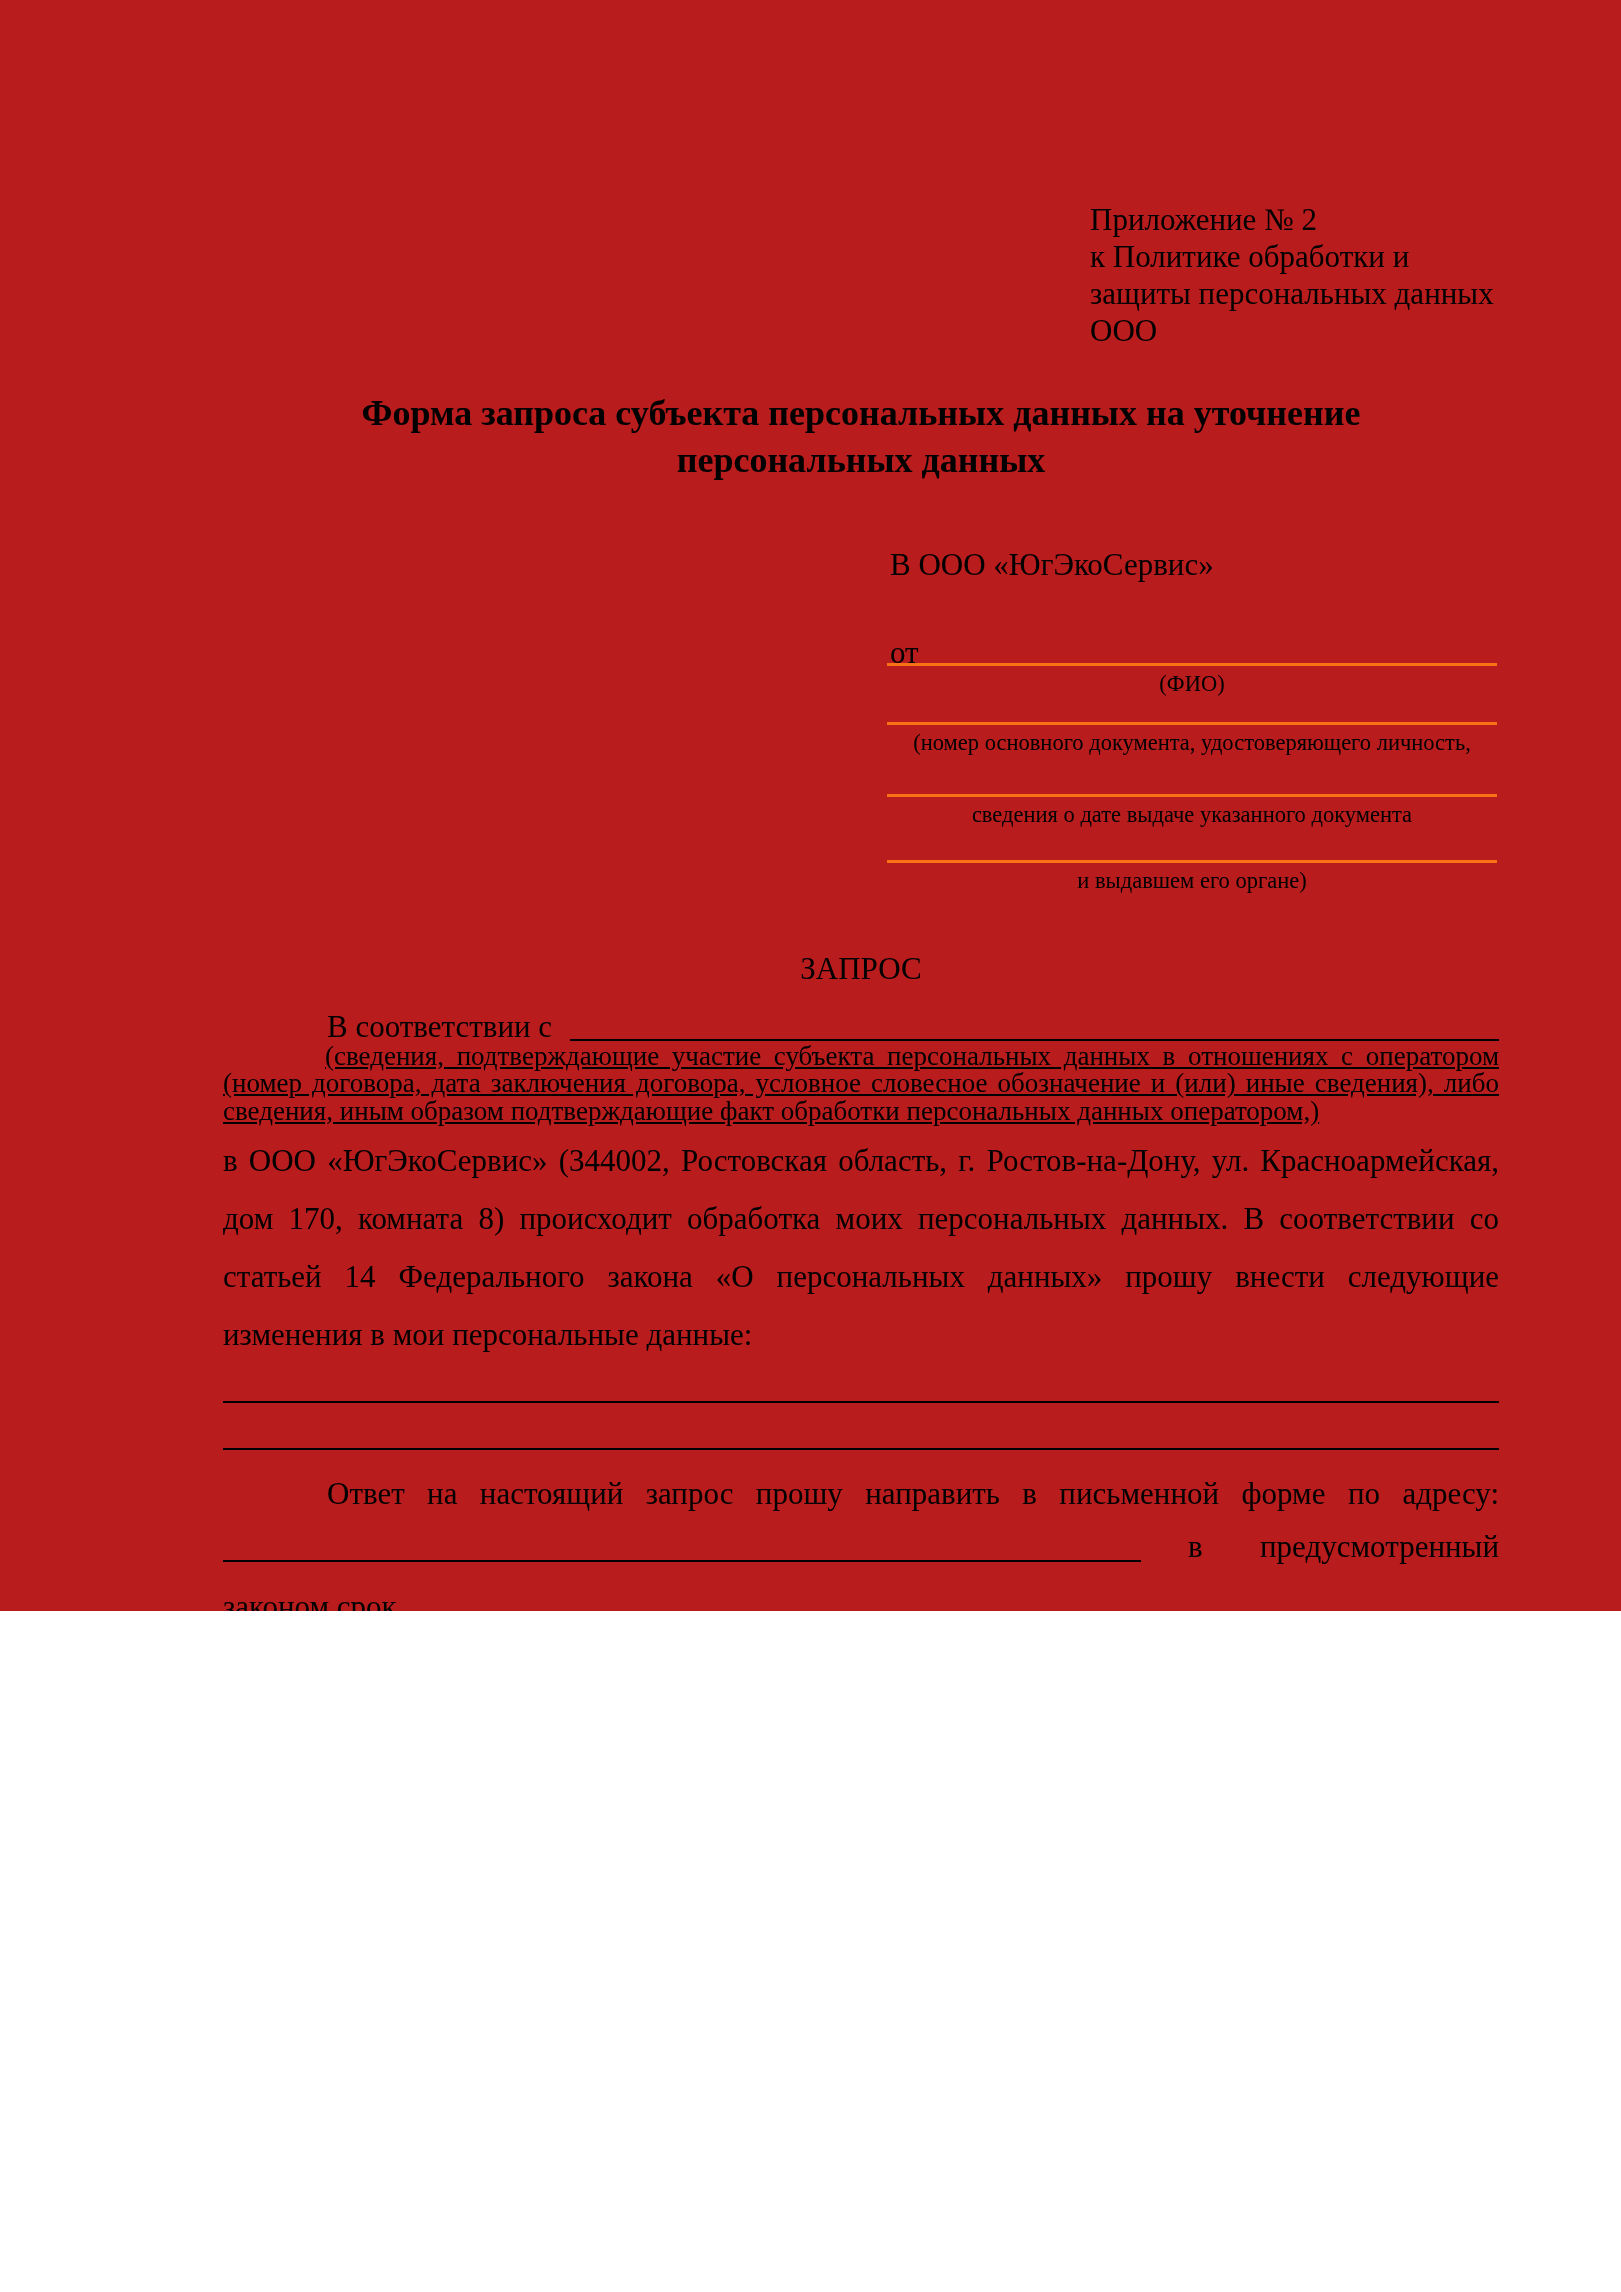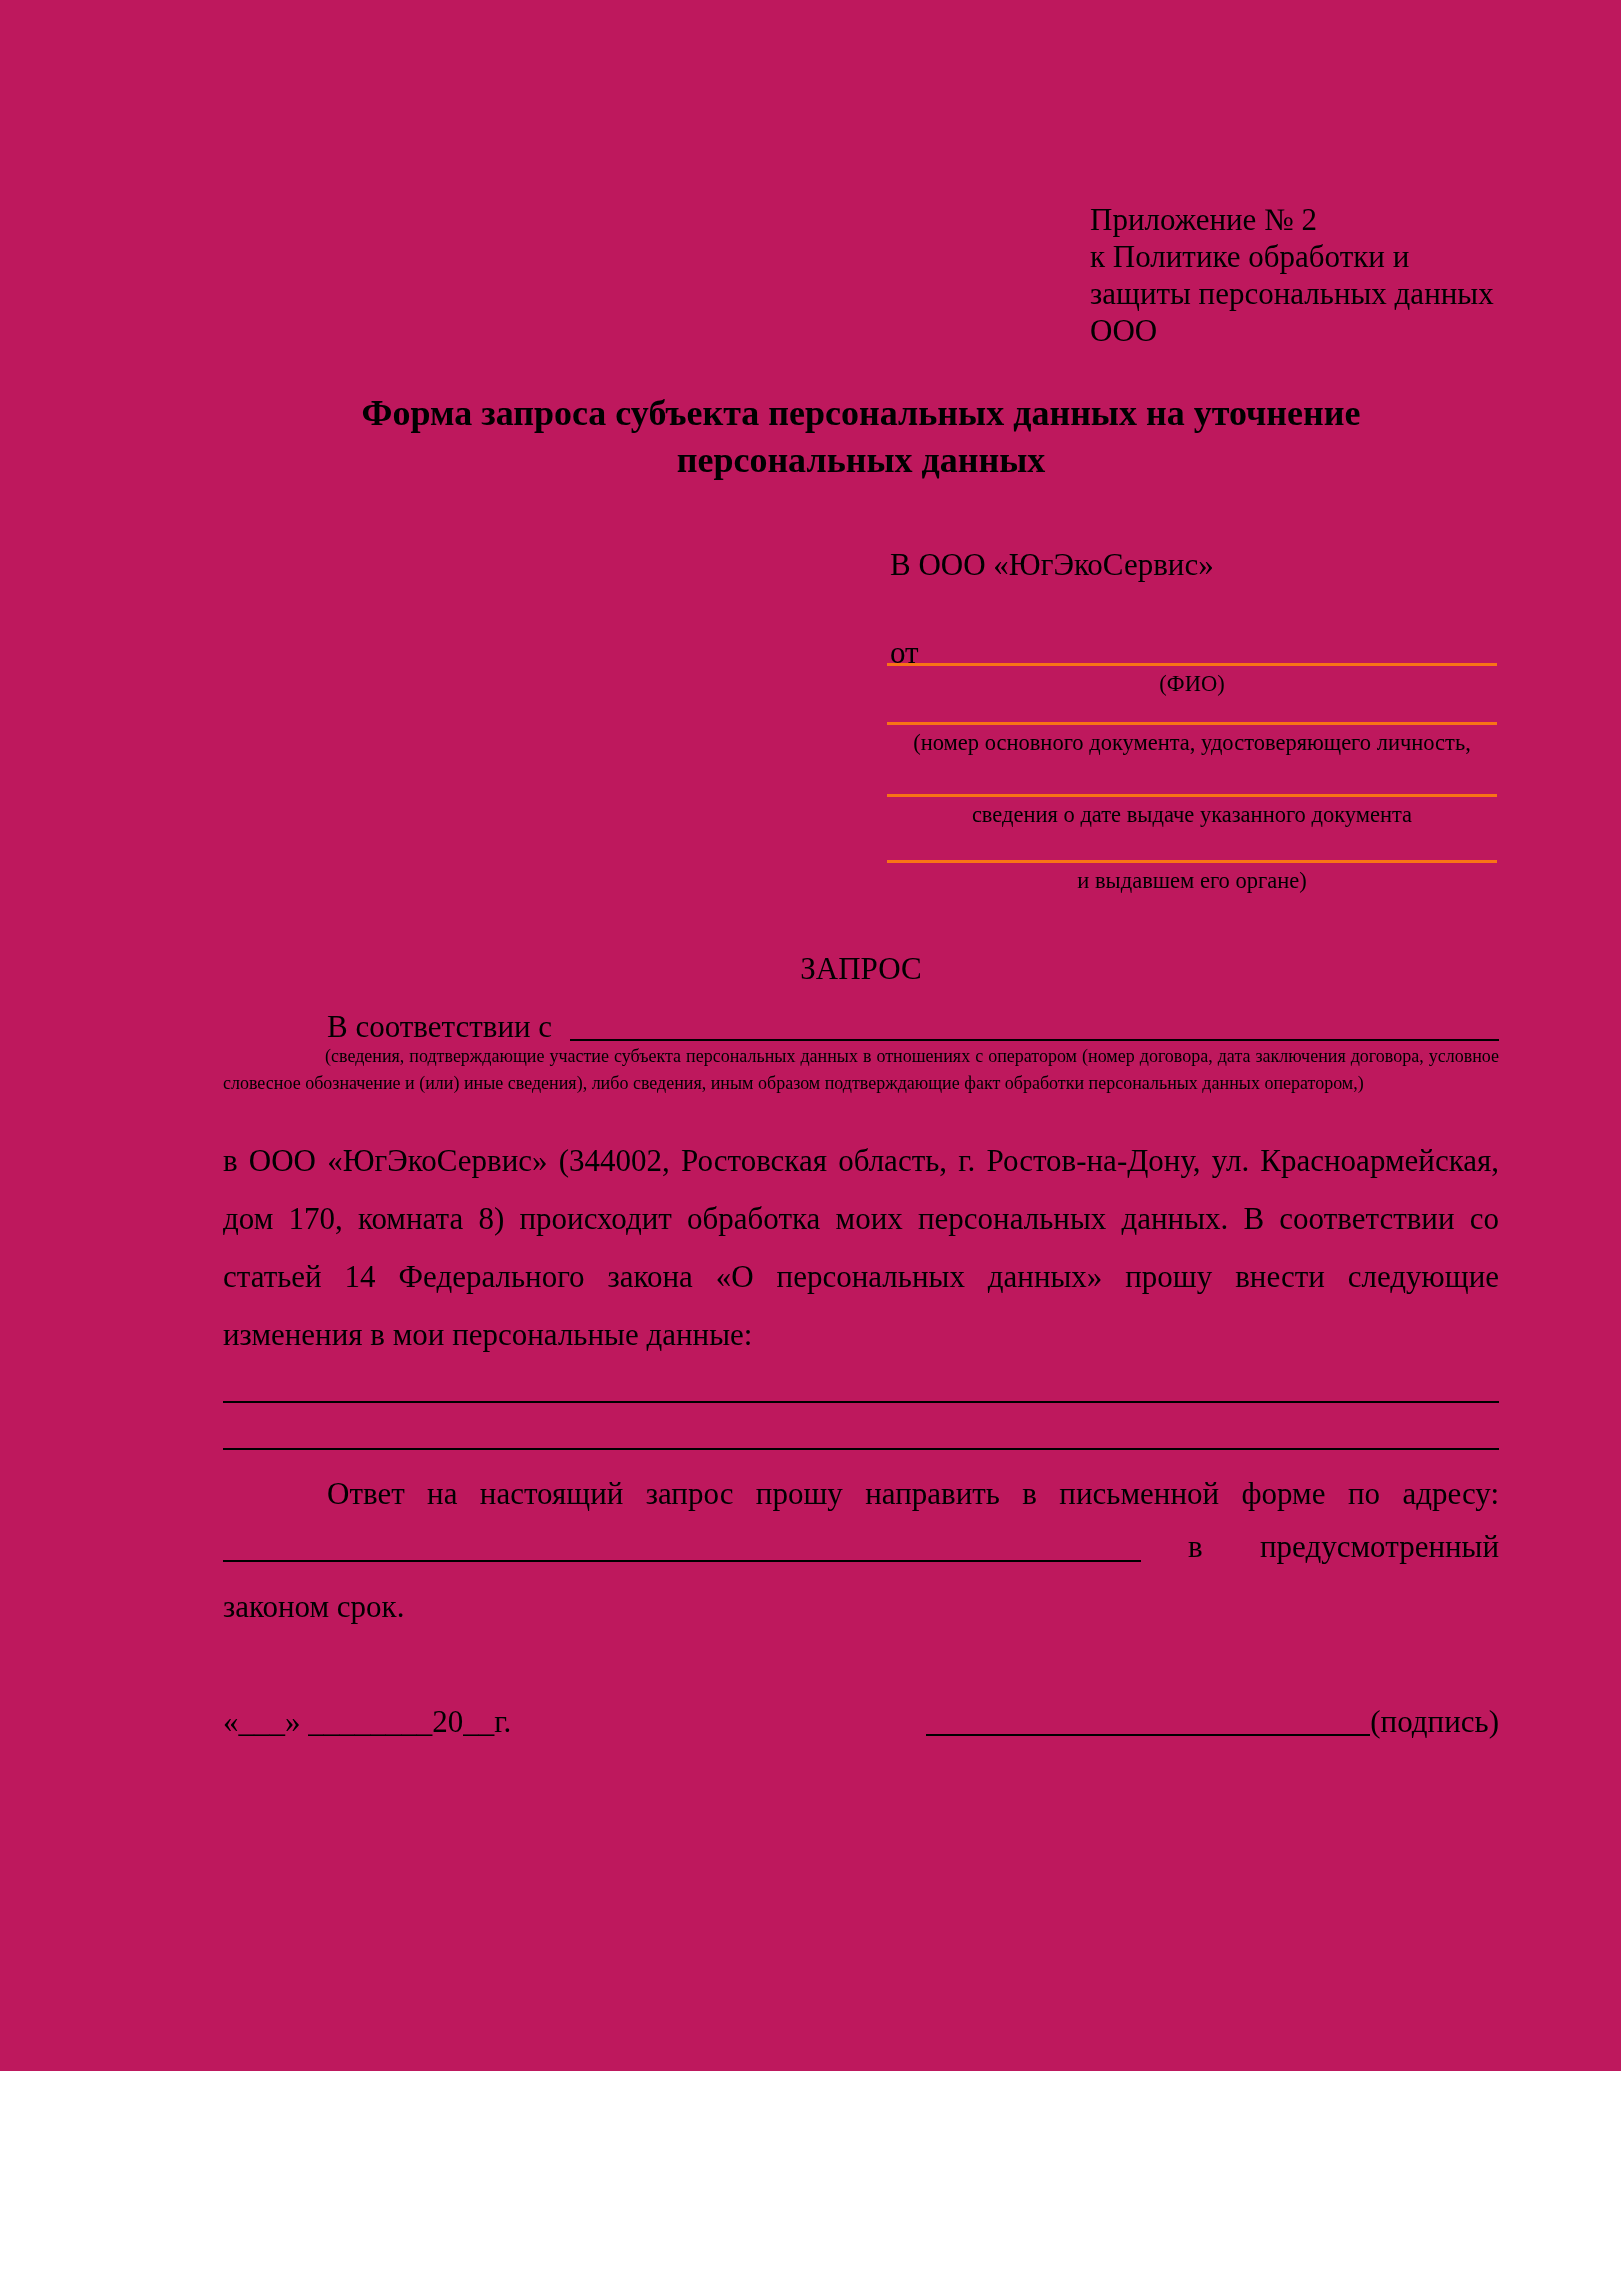"Приложение № 2" .page { background: #be185d -> #b91c1c; height: 2071px -> 1611px }
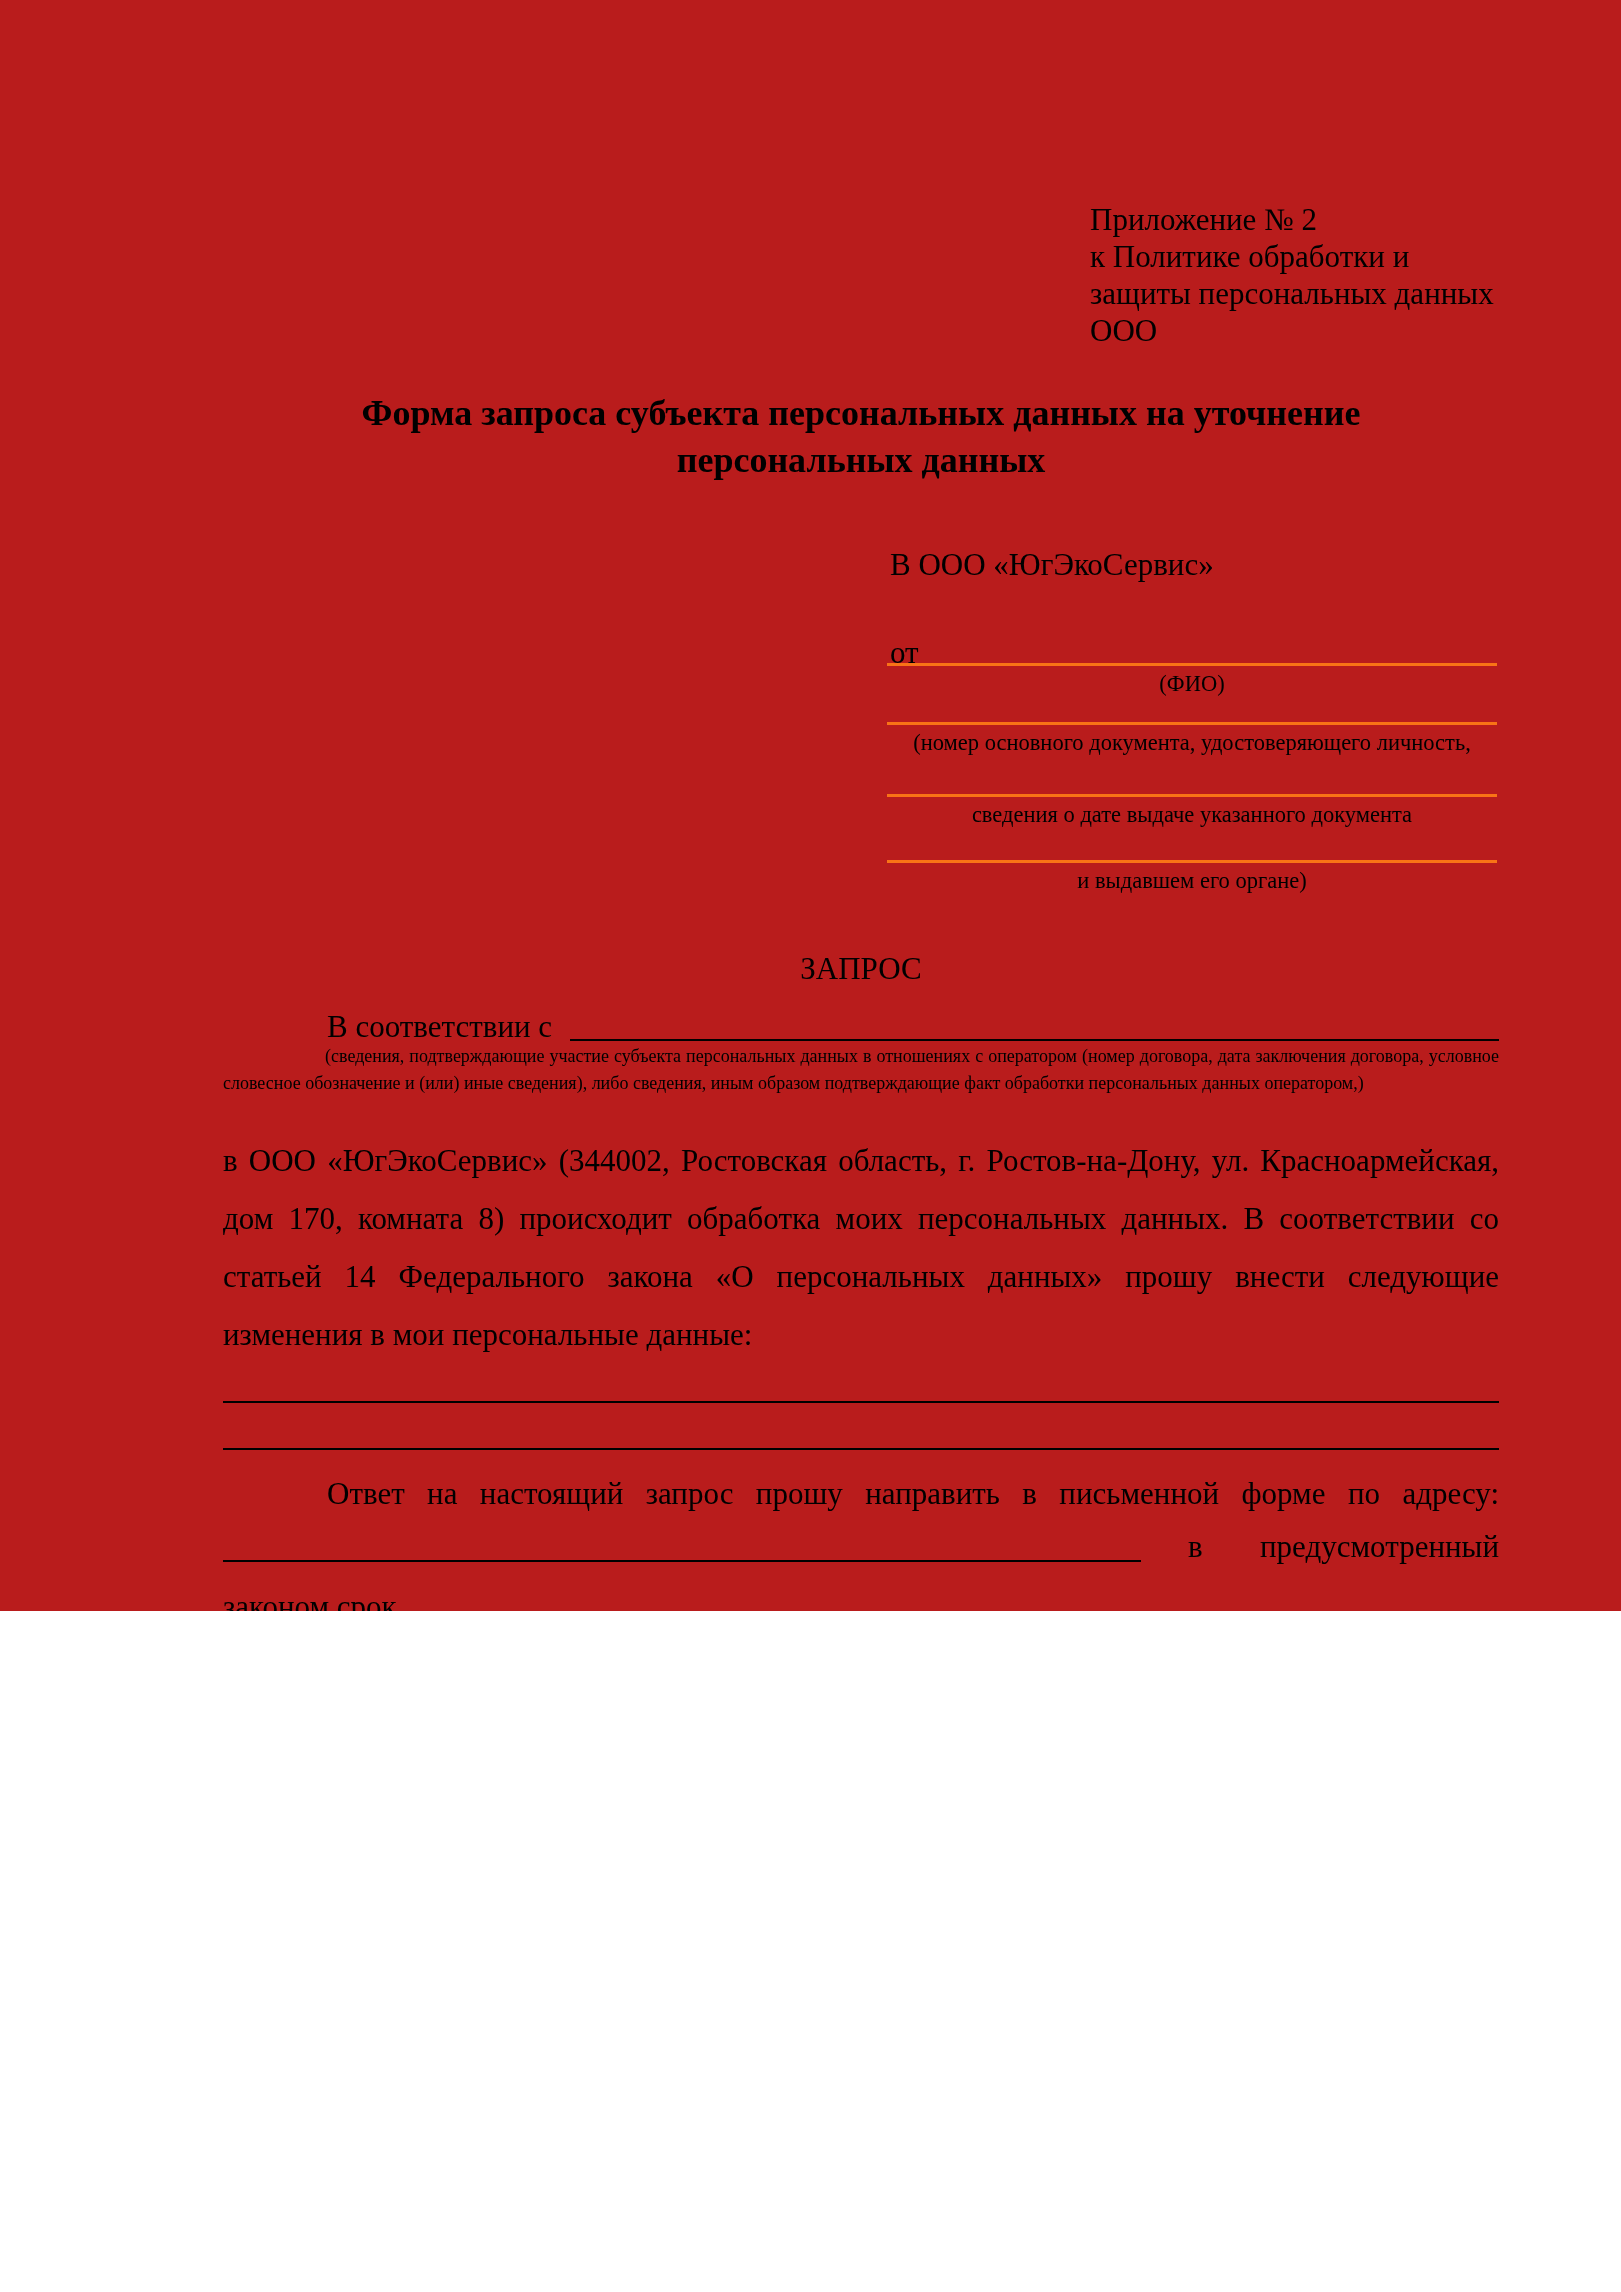"(сведения, подтверждающие участие" .accordance-note { font-size: 18px -> 27px; text-decoration: none -> underline }
